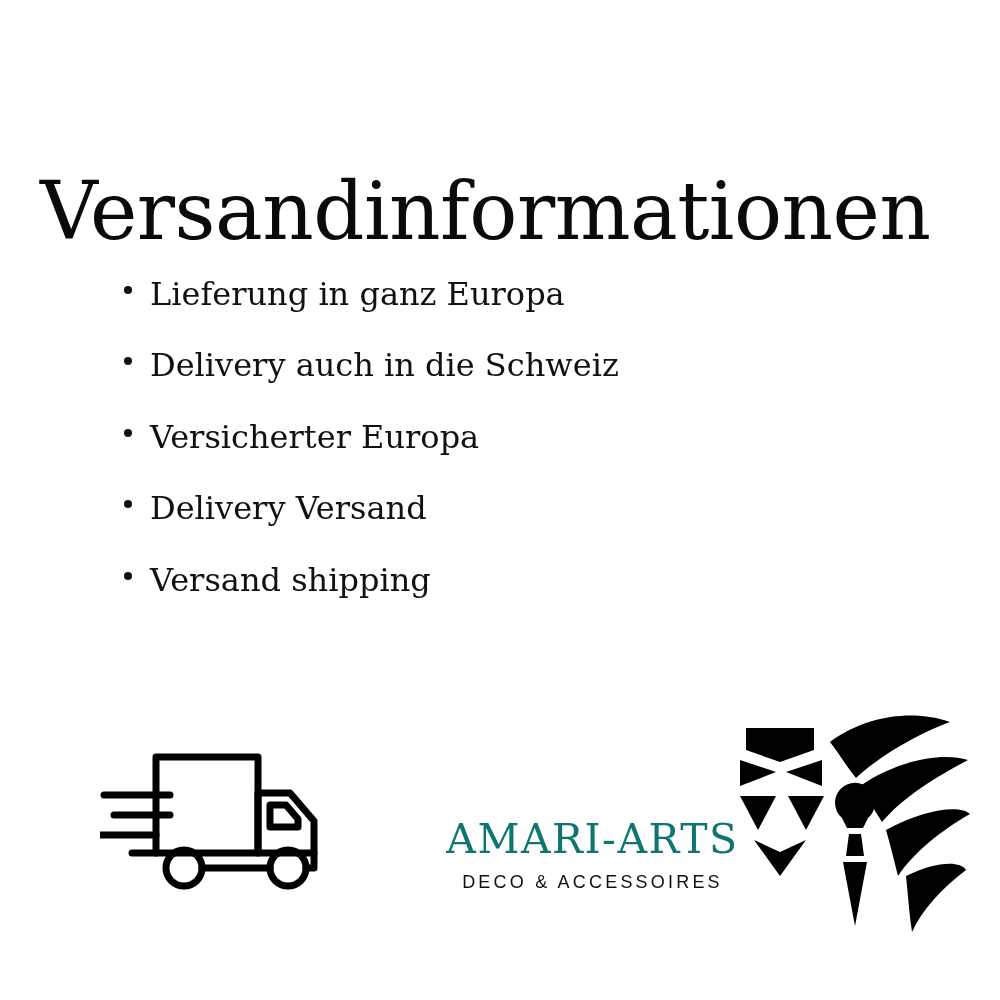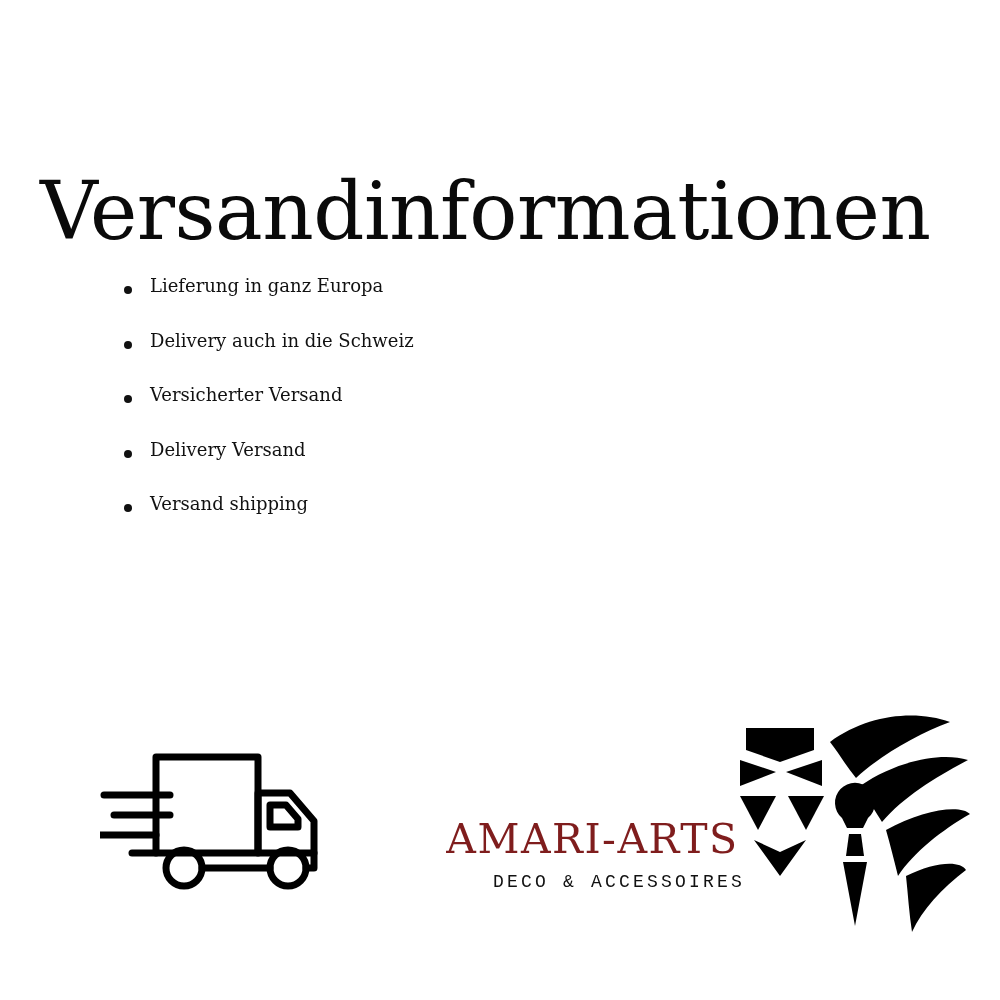"Lieferung in ganz Europa" .bullet-item { font-size: 18px -> 32px }
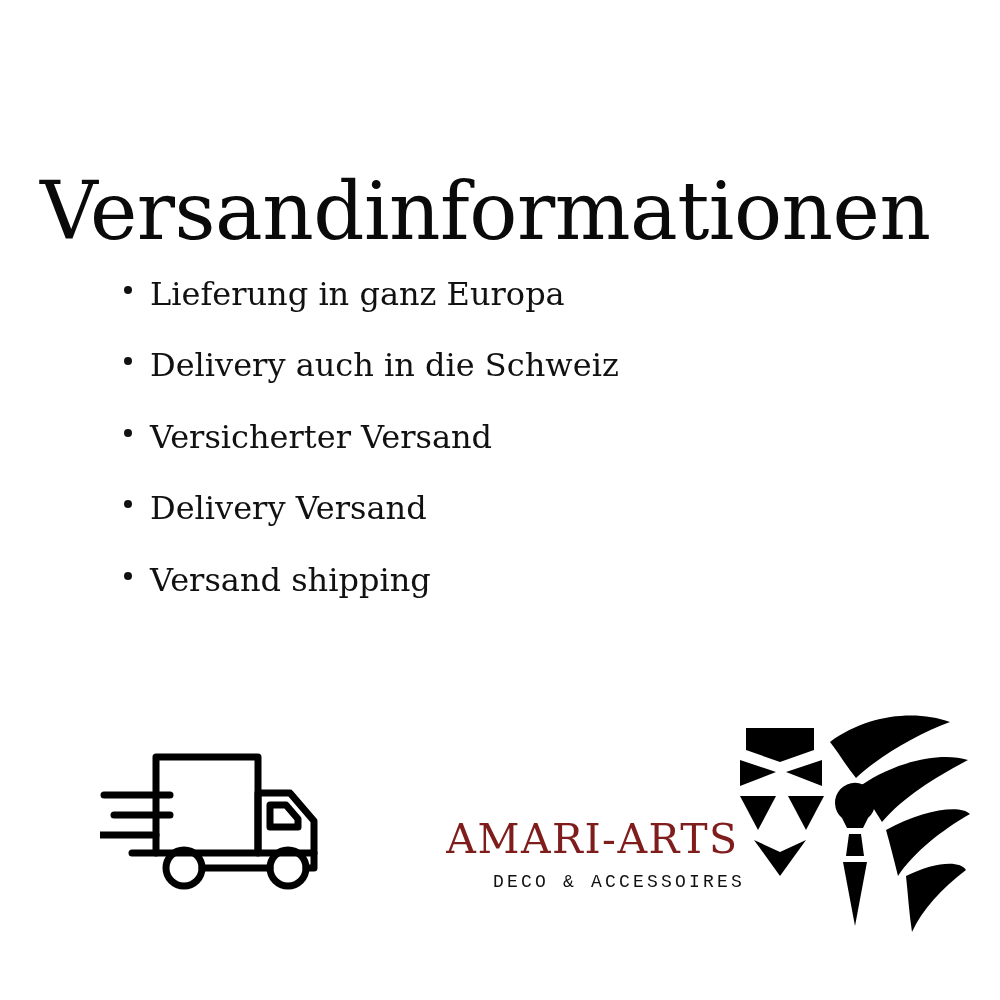"Versicherter Versand" span { text: Versand -> Europa }
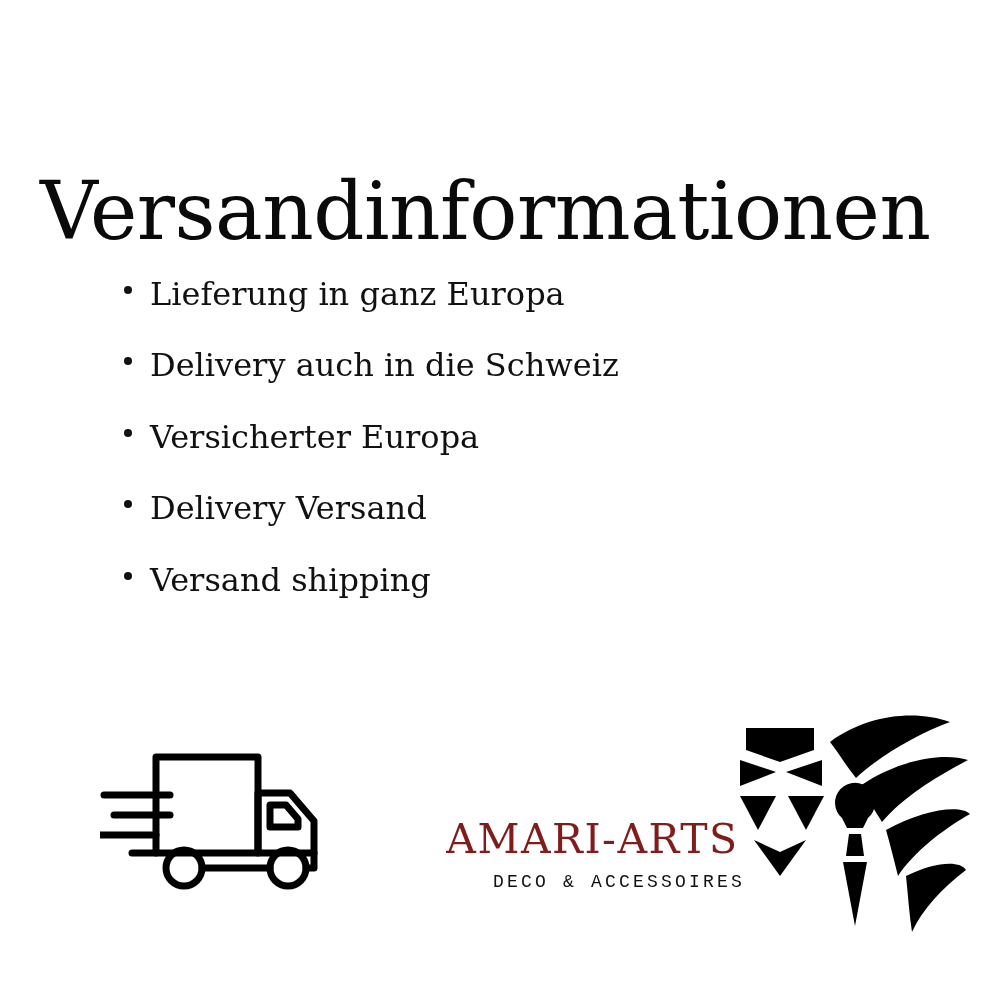"AMARI-ARTS" .brand-name { color: #7f1d1d -> #0f766e }
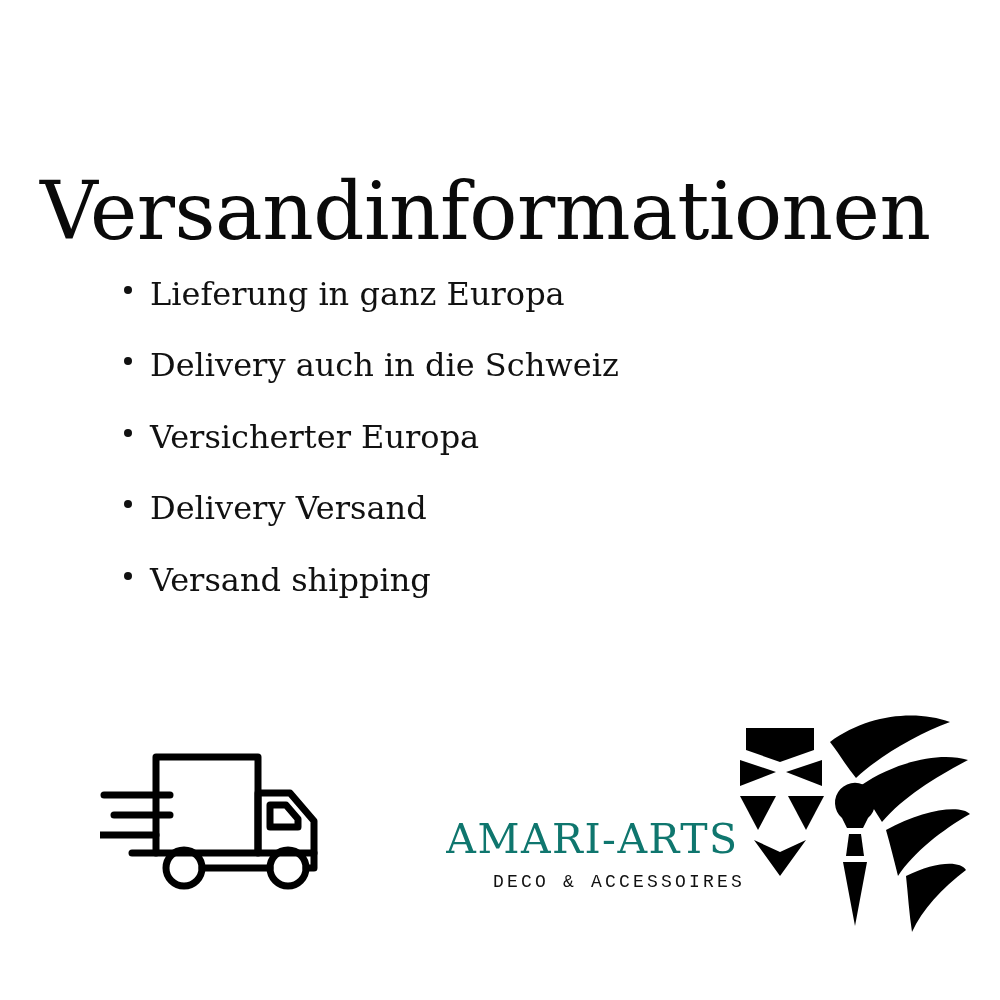"DECO & ACCESSOIRES" .brand-sub { font-family: Liberation Mono, monospace -> Liberation Sans, sans-serif; text-align: right -> none }
